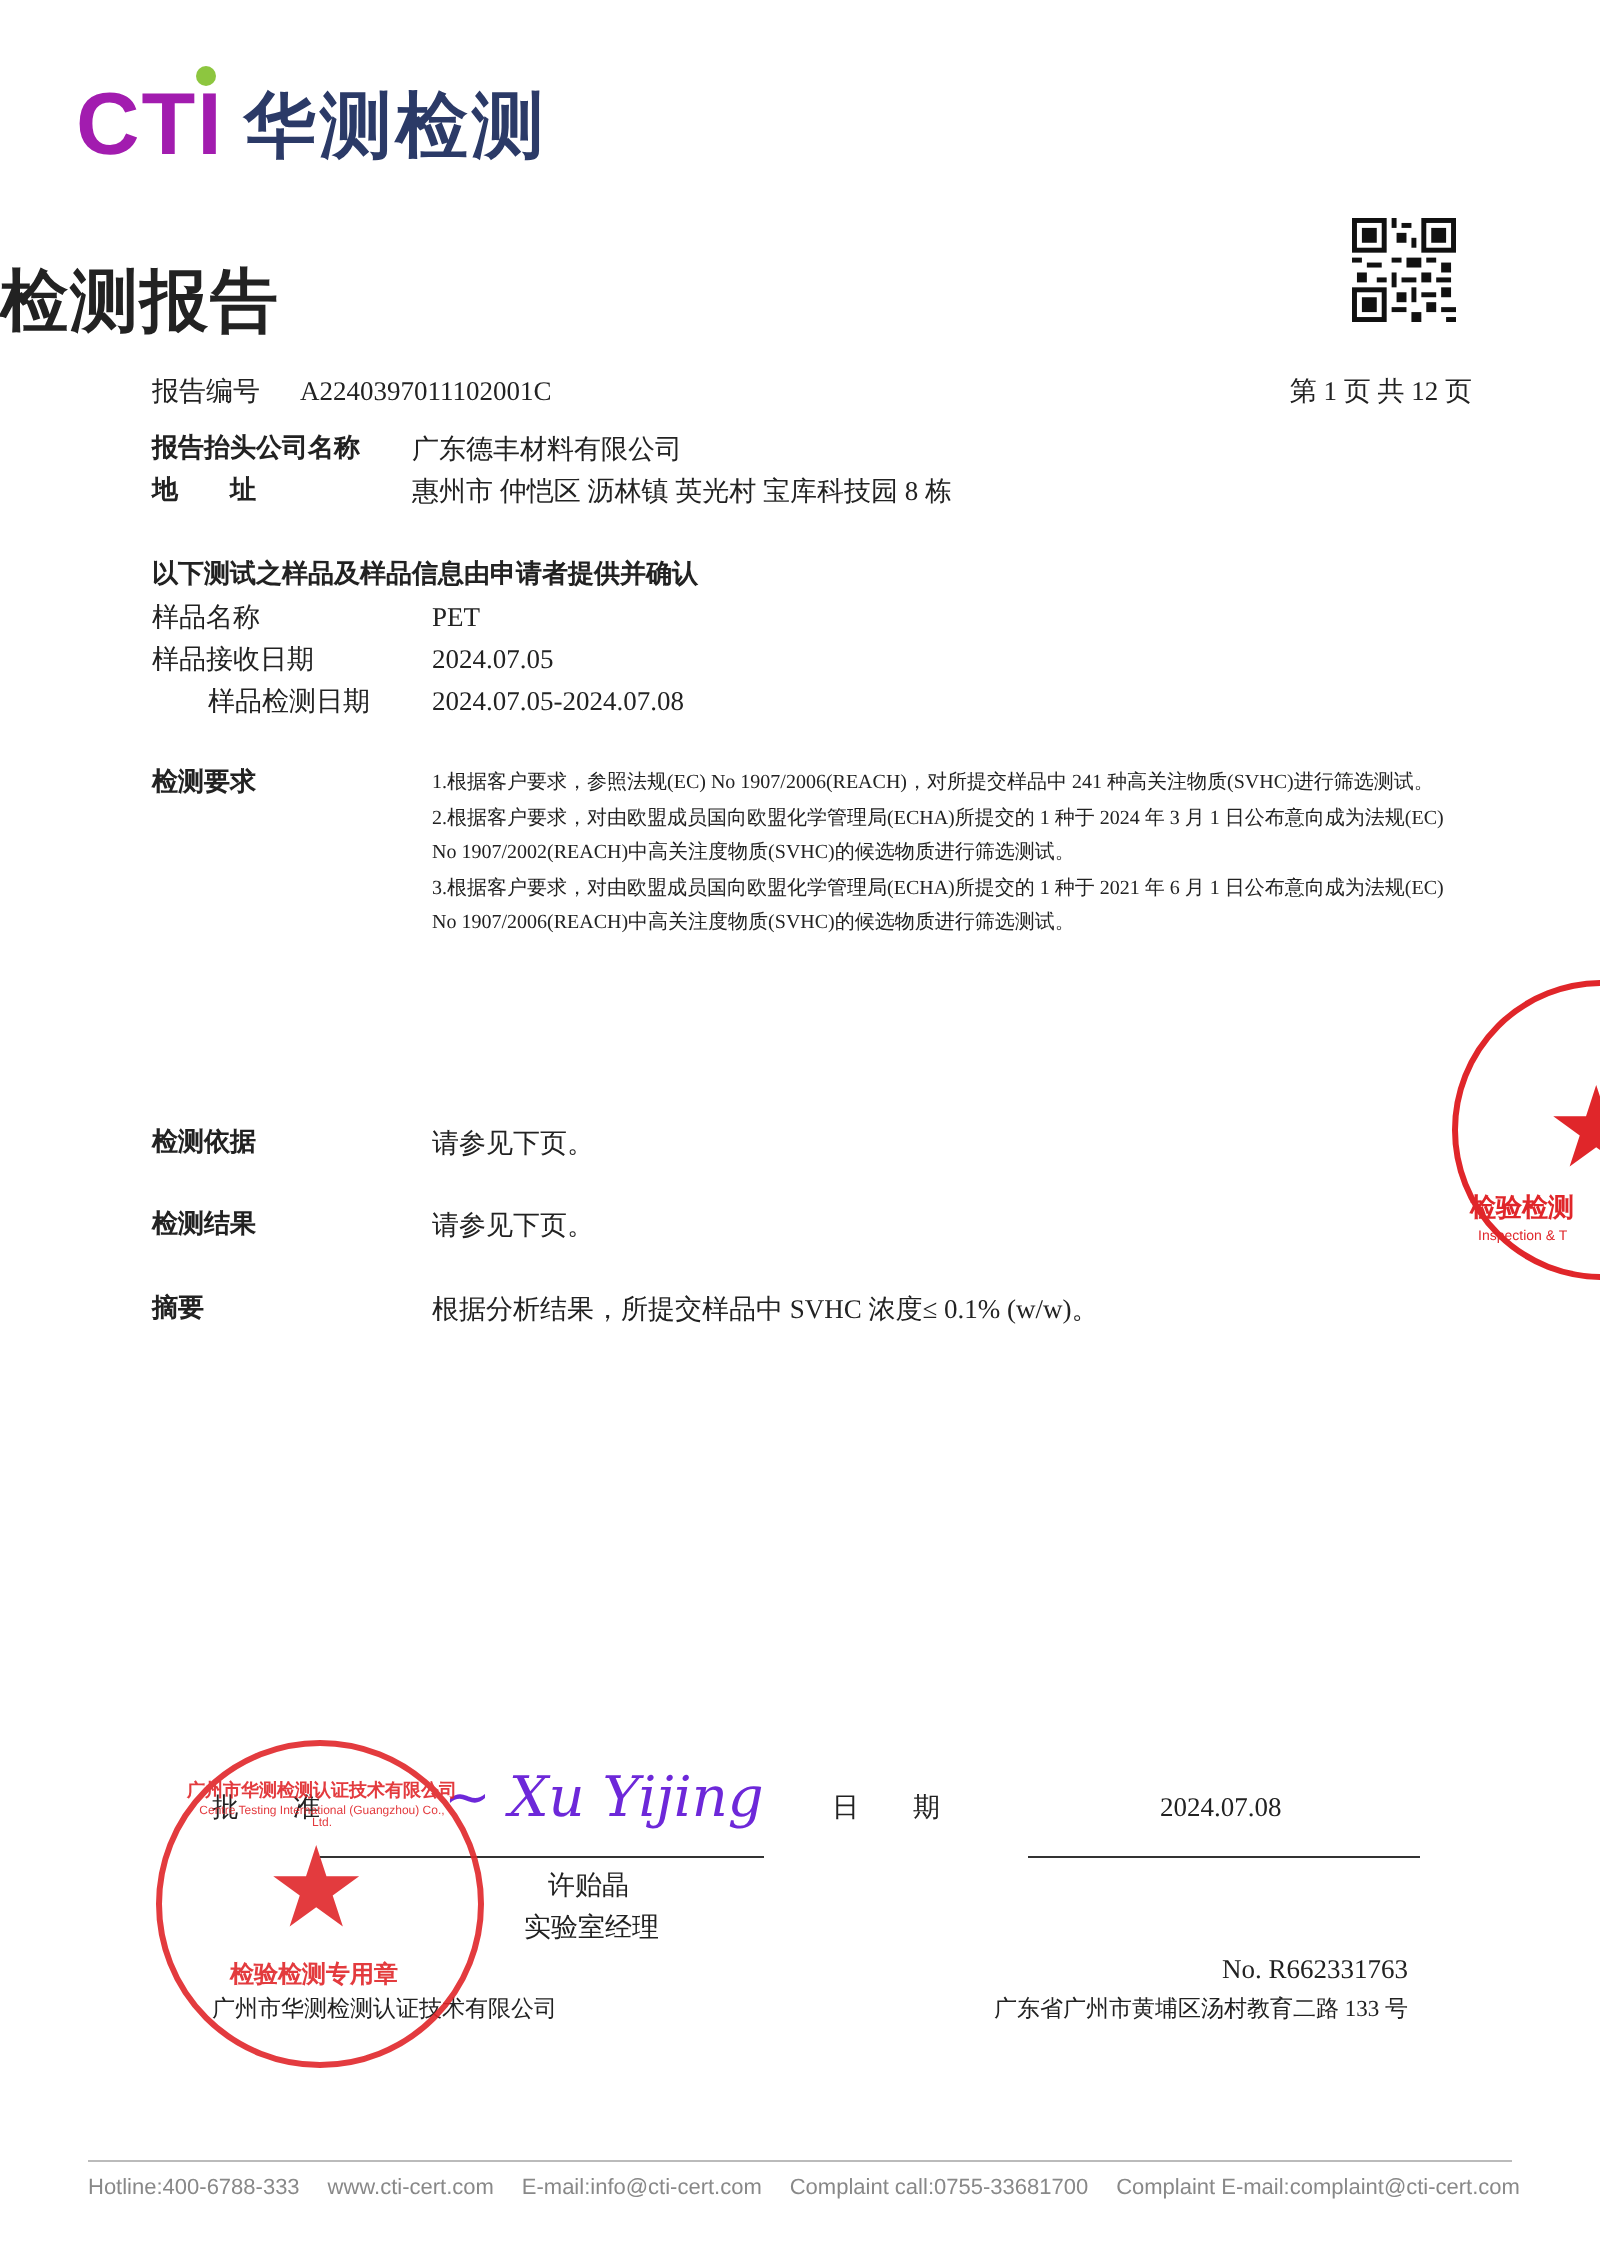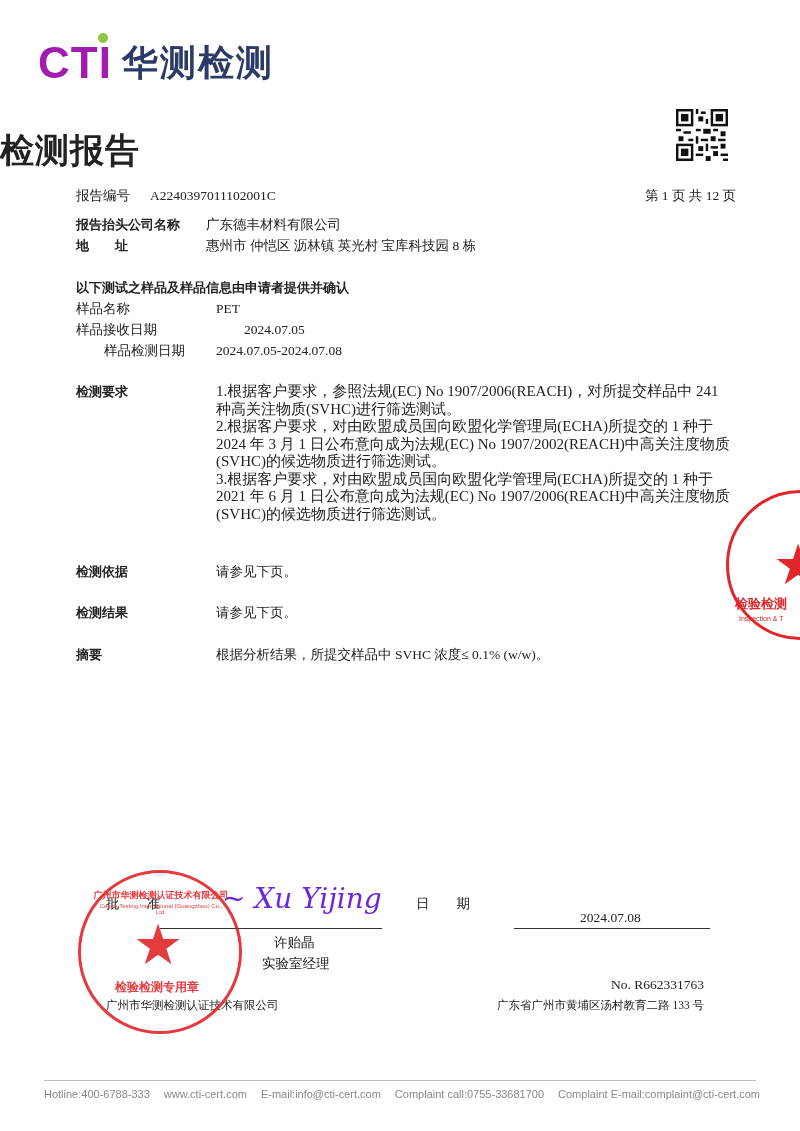"2024.07.05" div.abs { margin-left: 28px -> none }
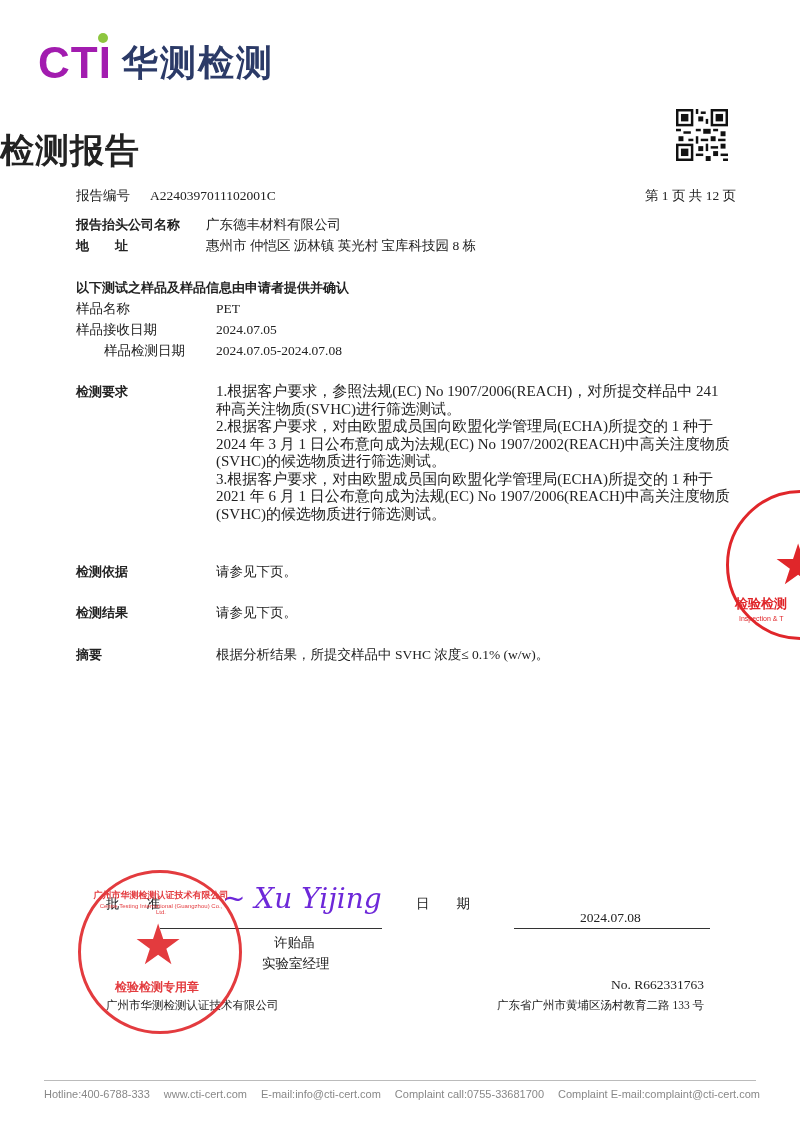"1.根据客户要求，参照法规(EC) No" .req { font-size: 15px -> 10px }
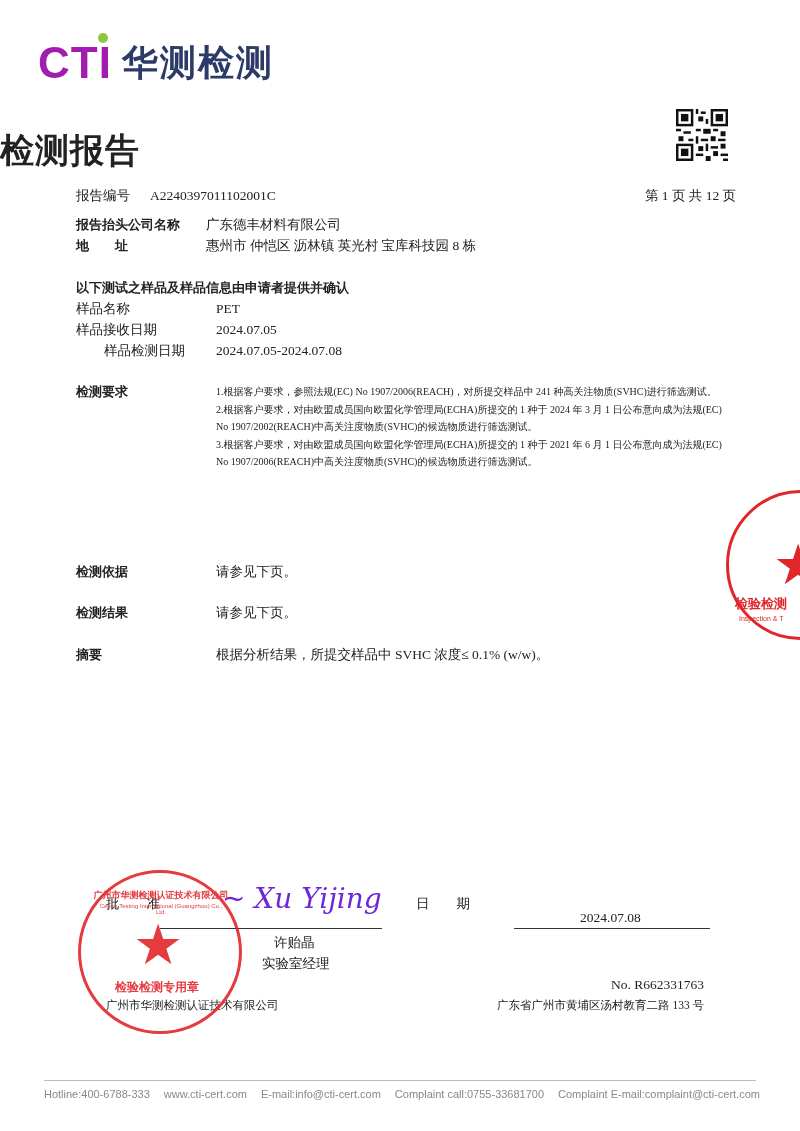"2024.07.08" div.abs { margin-top: 14px -> none }
